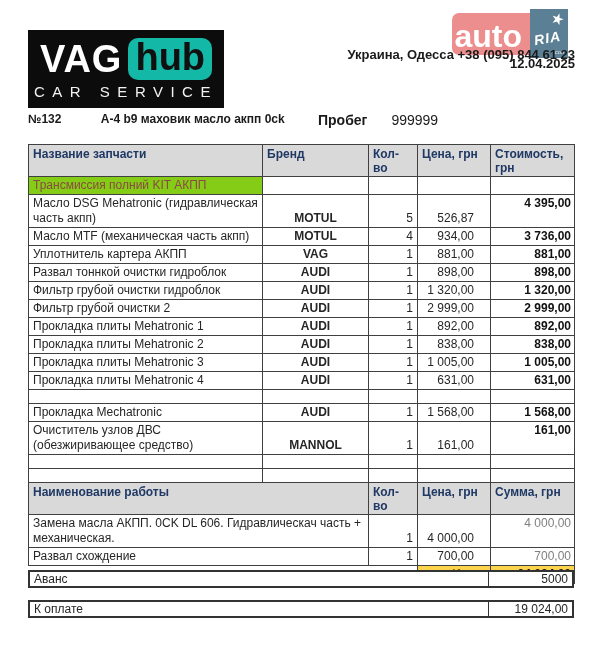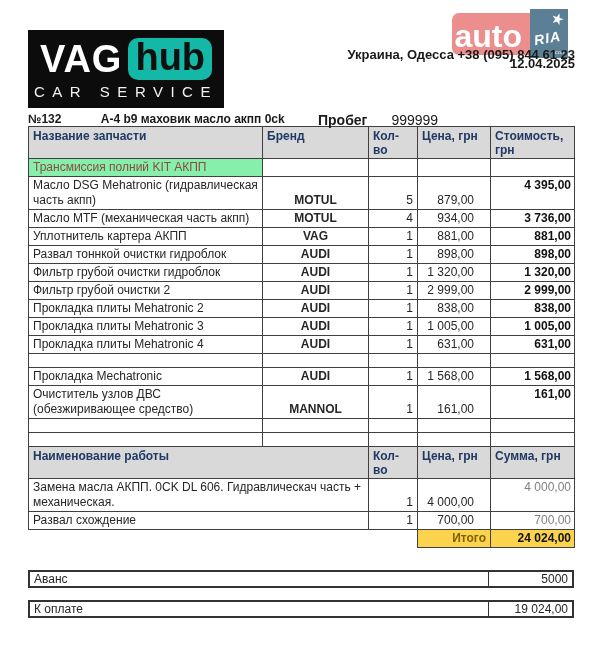"Название запчасти" .tables { top: 126px -> 144px }
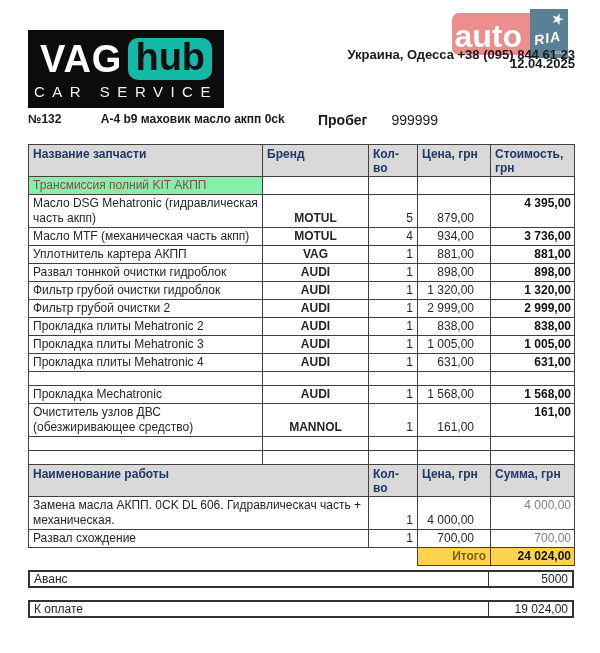"Трансмиссия полний KIT АКПП" tr.section td.col-name { background: #86efac -> #84cc16 }
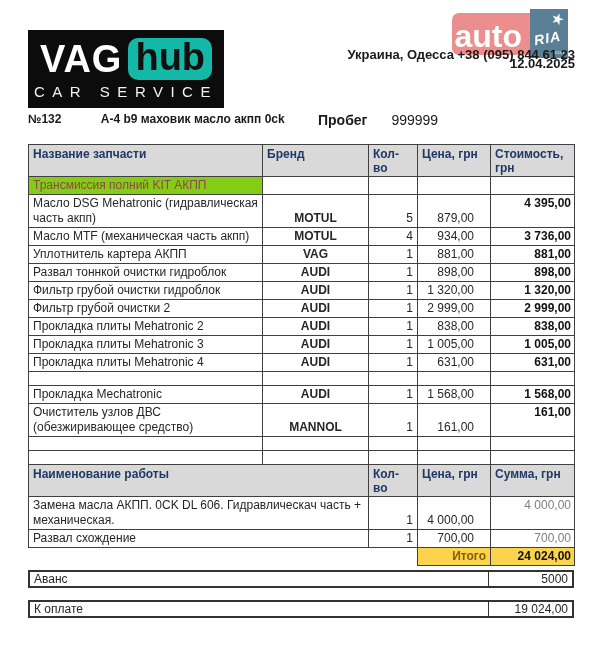"879,00" td.col-price { text: 879,00 -> 526,87 }
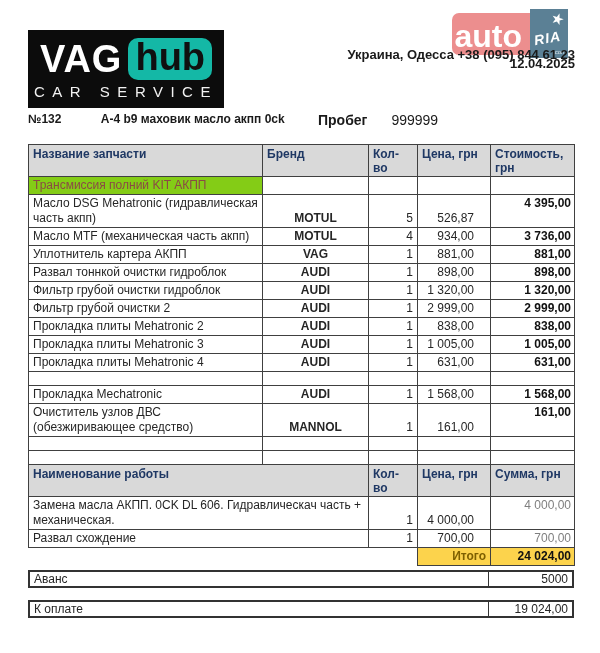"Прокладка плиты Mehatronic 1" tr.item { html: none -> <tr> <td>Прокладка плиты Mehatronic 1</td> <td>AUDI</td> <td>1</td> <td>892,00</td> <td>892,00</td> </tr> }
